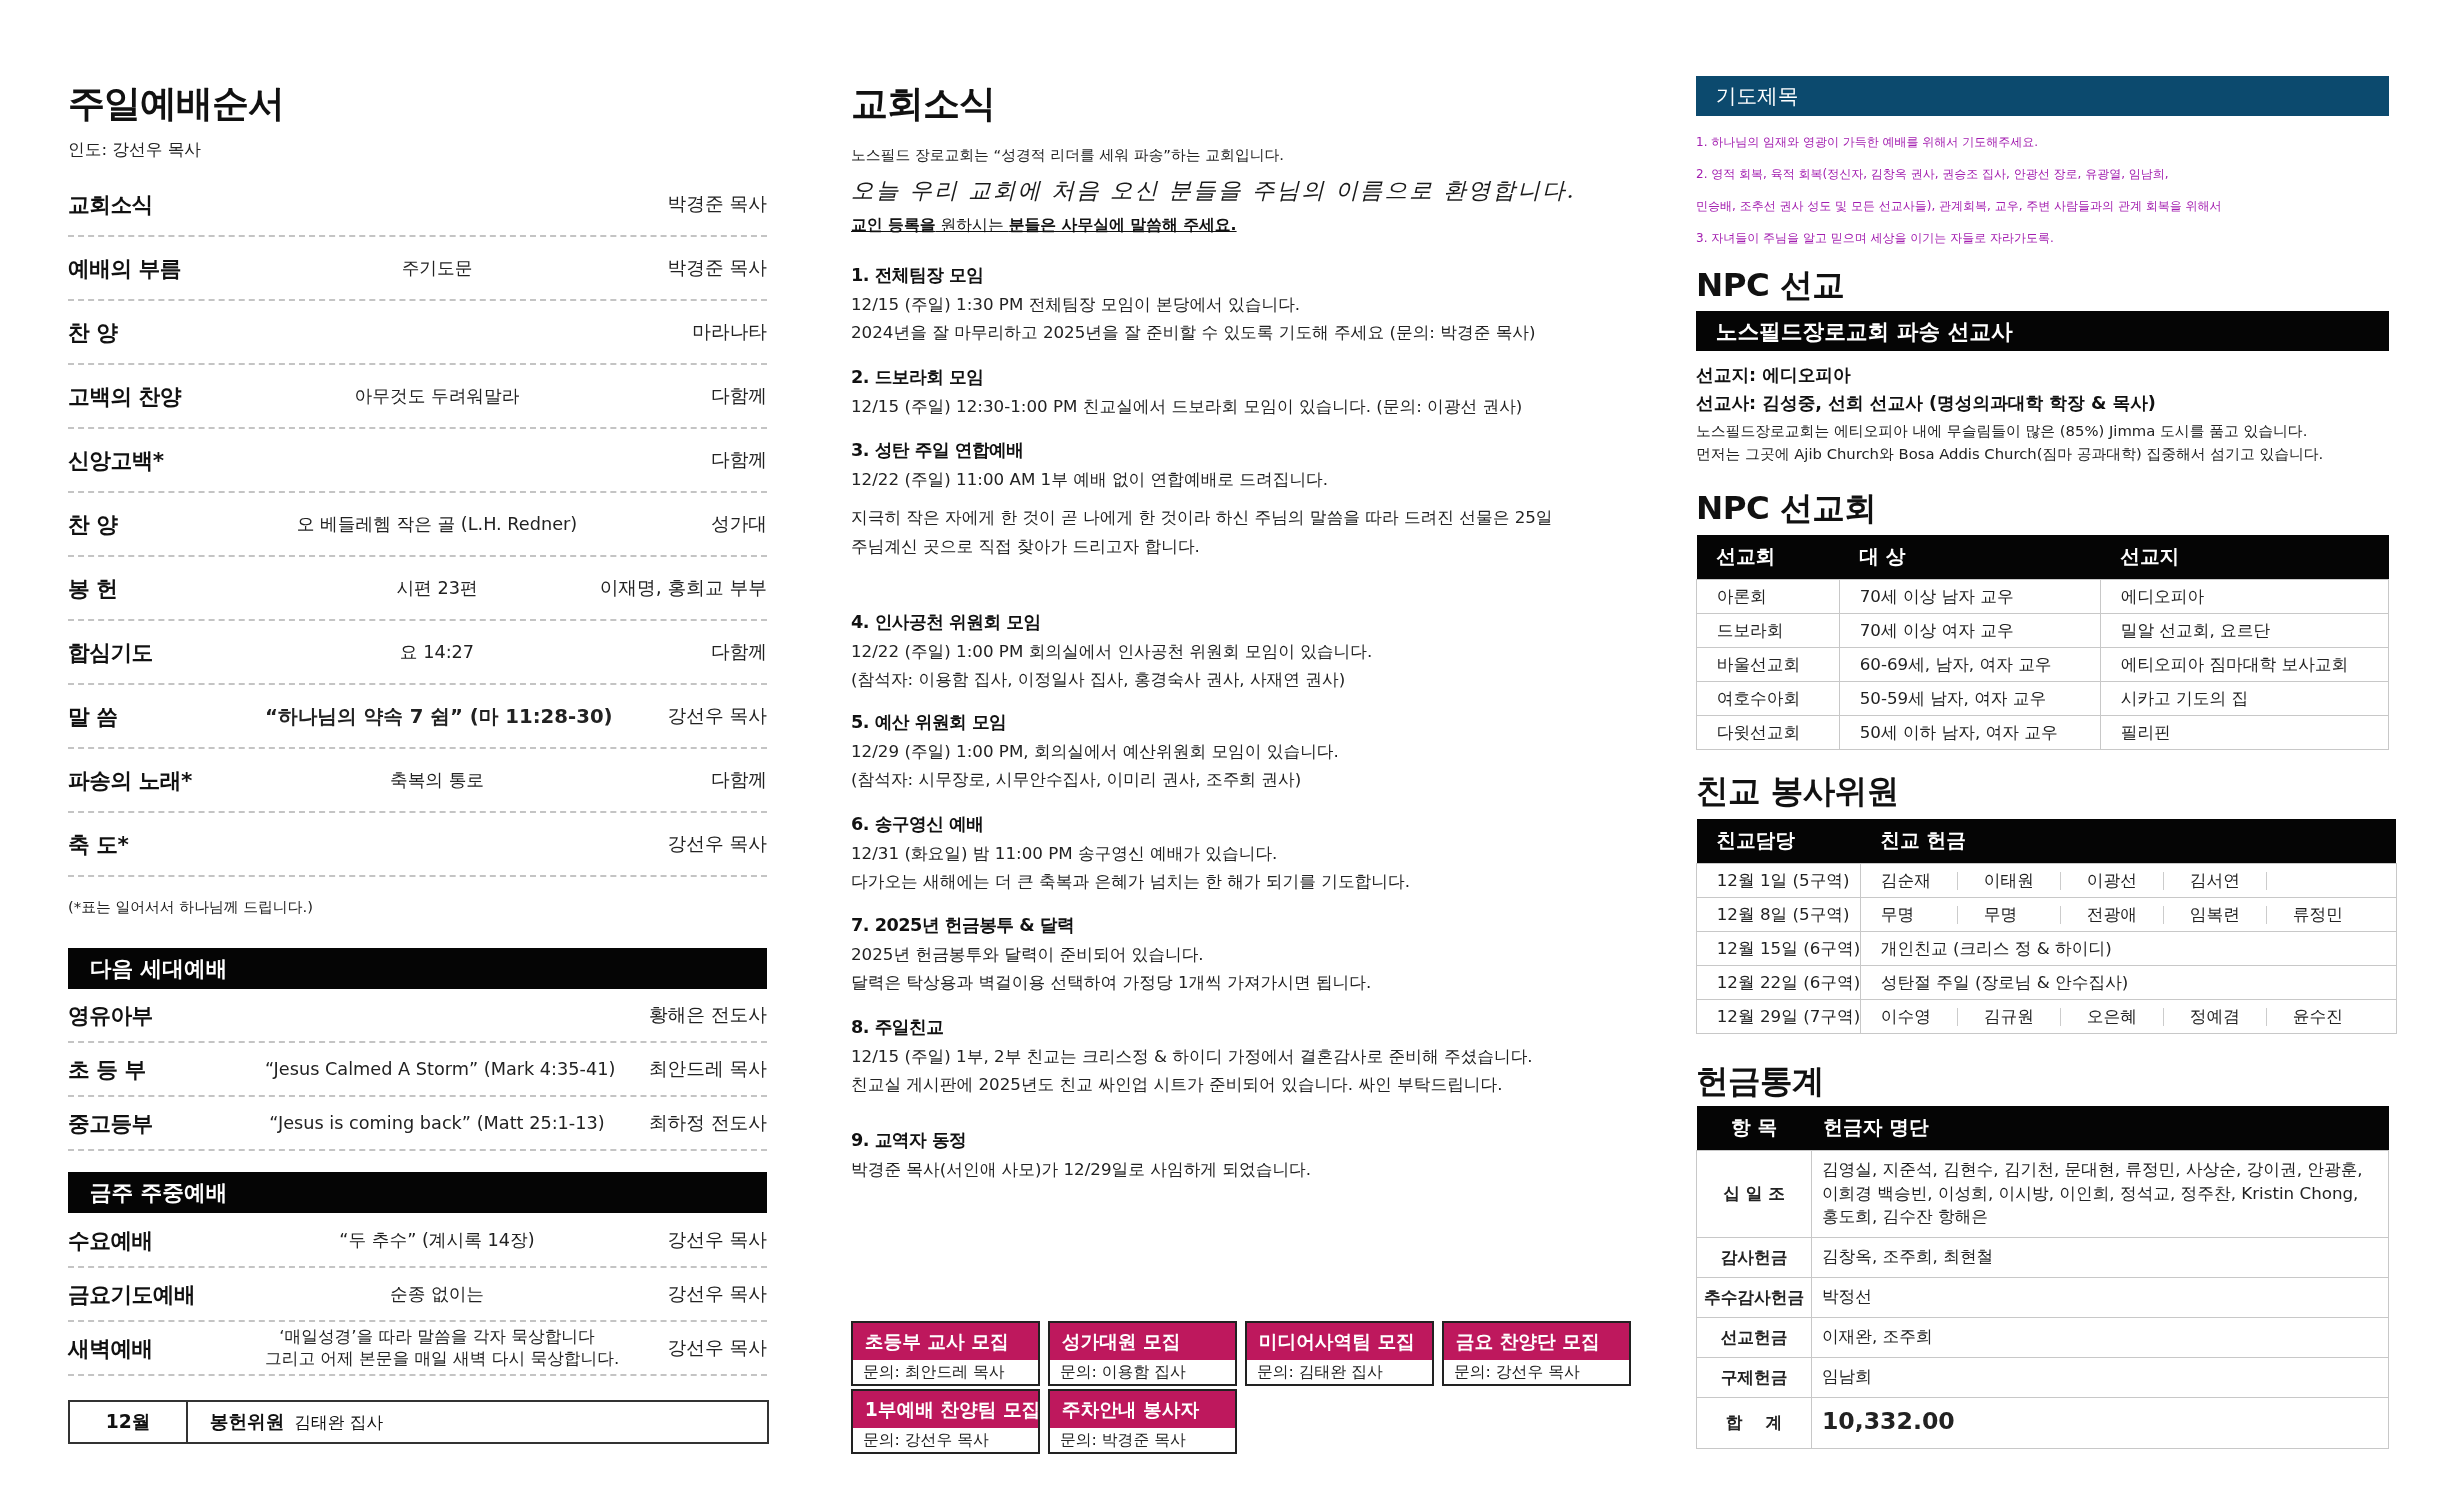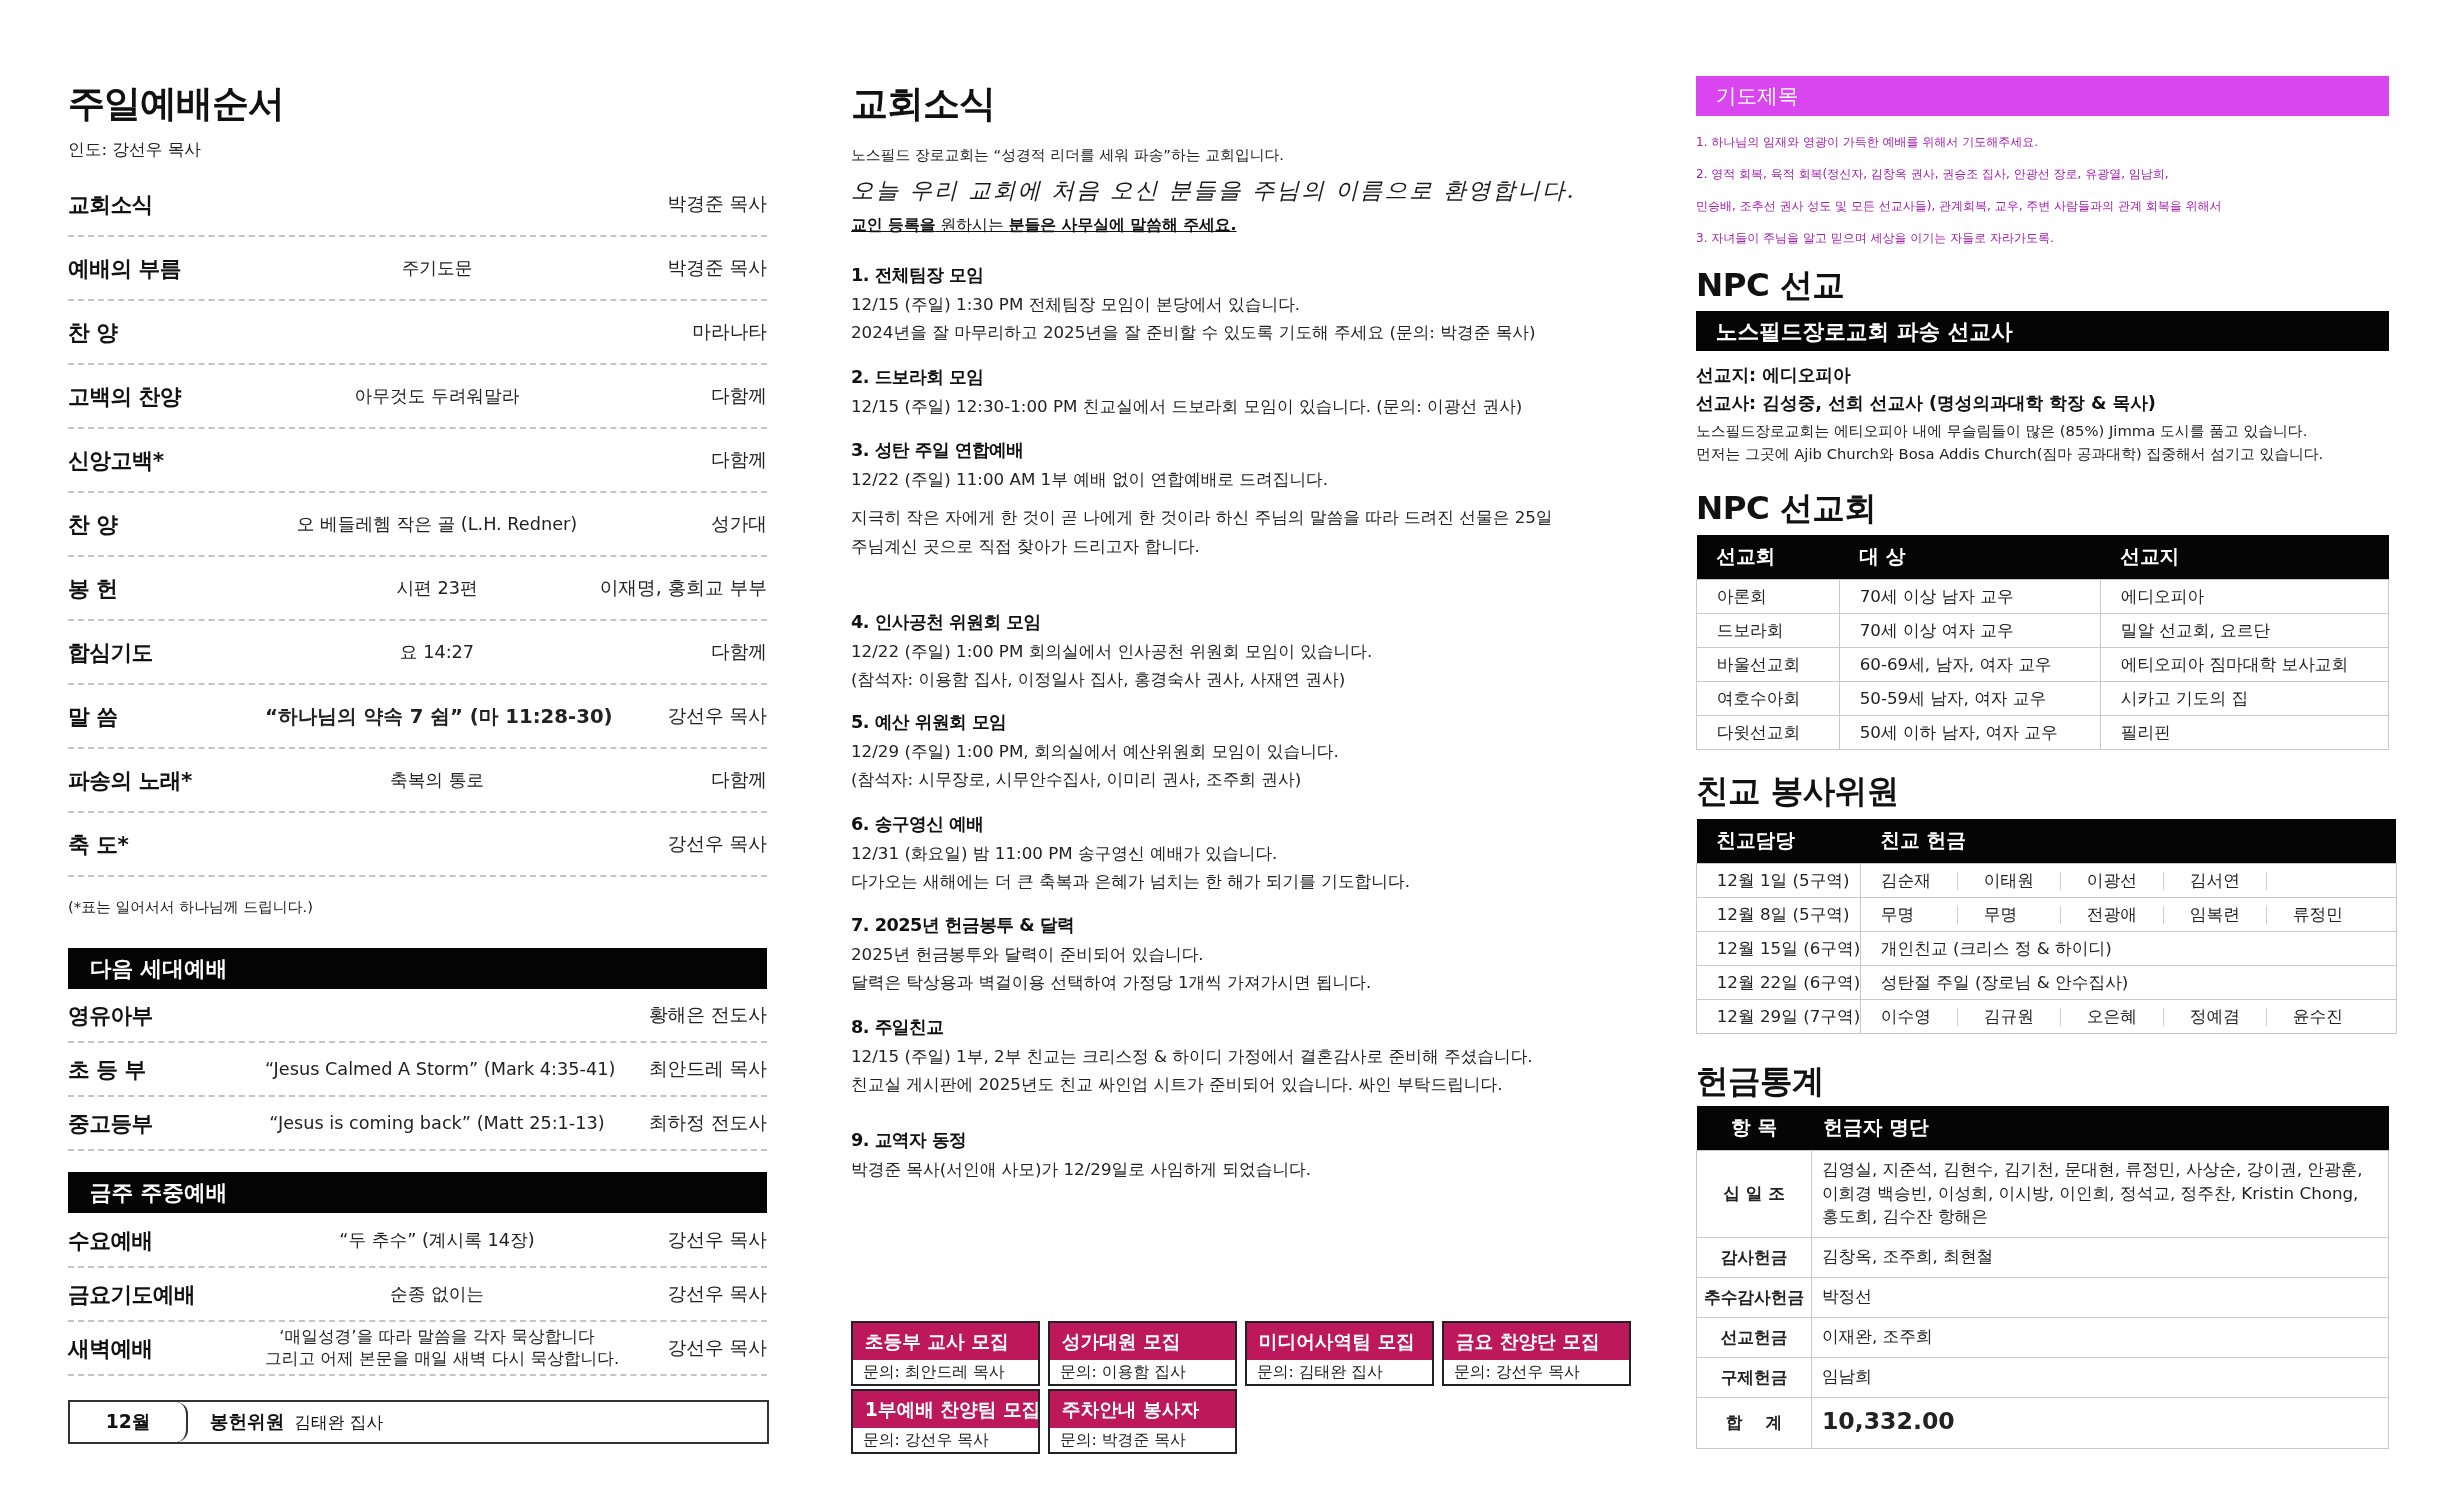"기도제목" .gray-bar { background: #d946ef -> #0c4a6e }
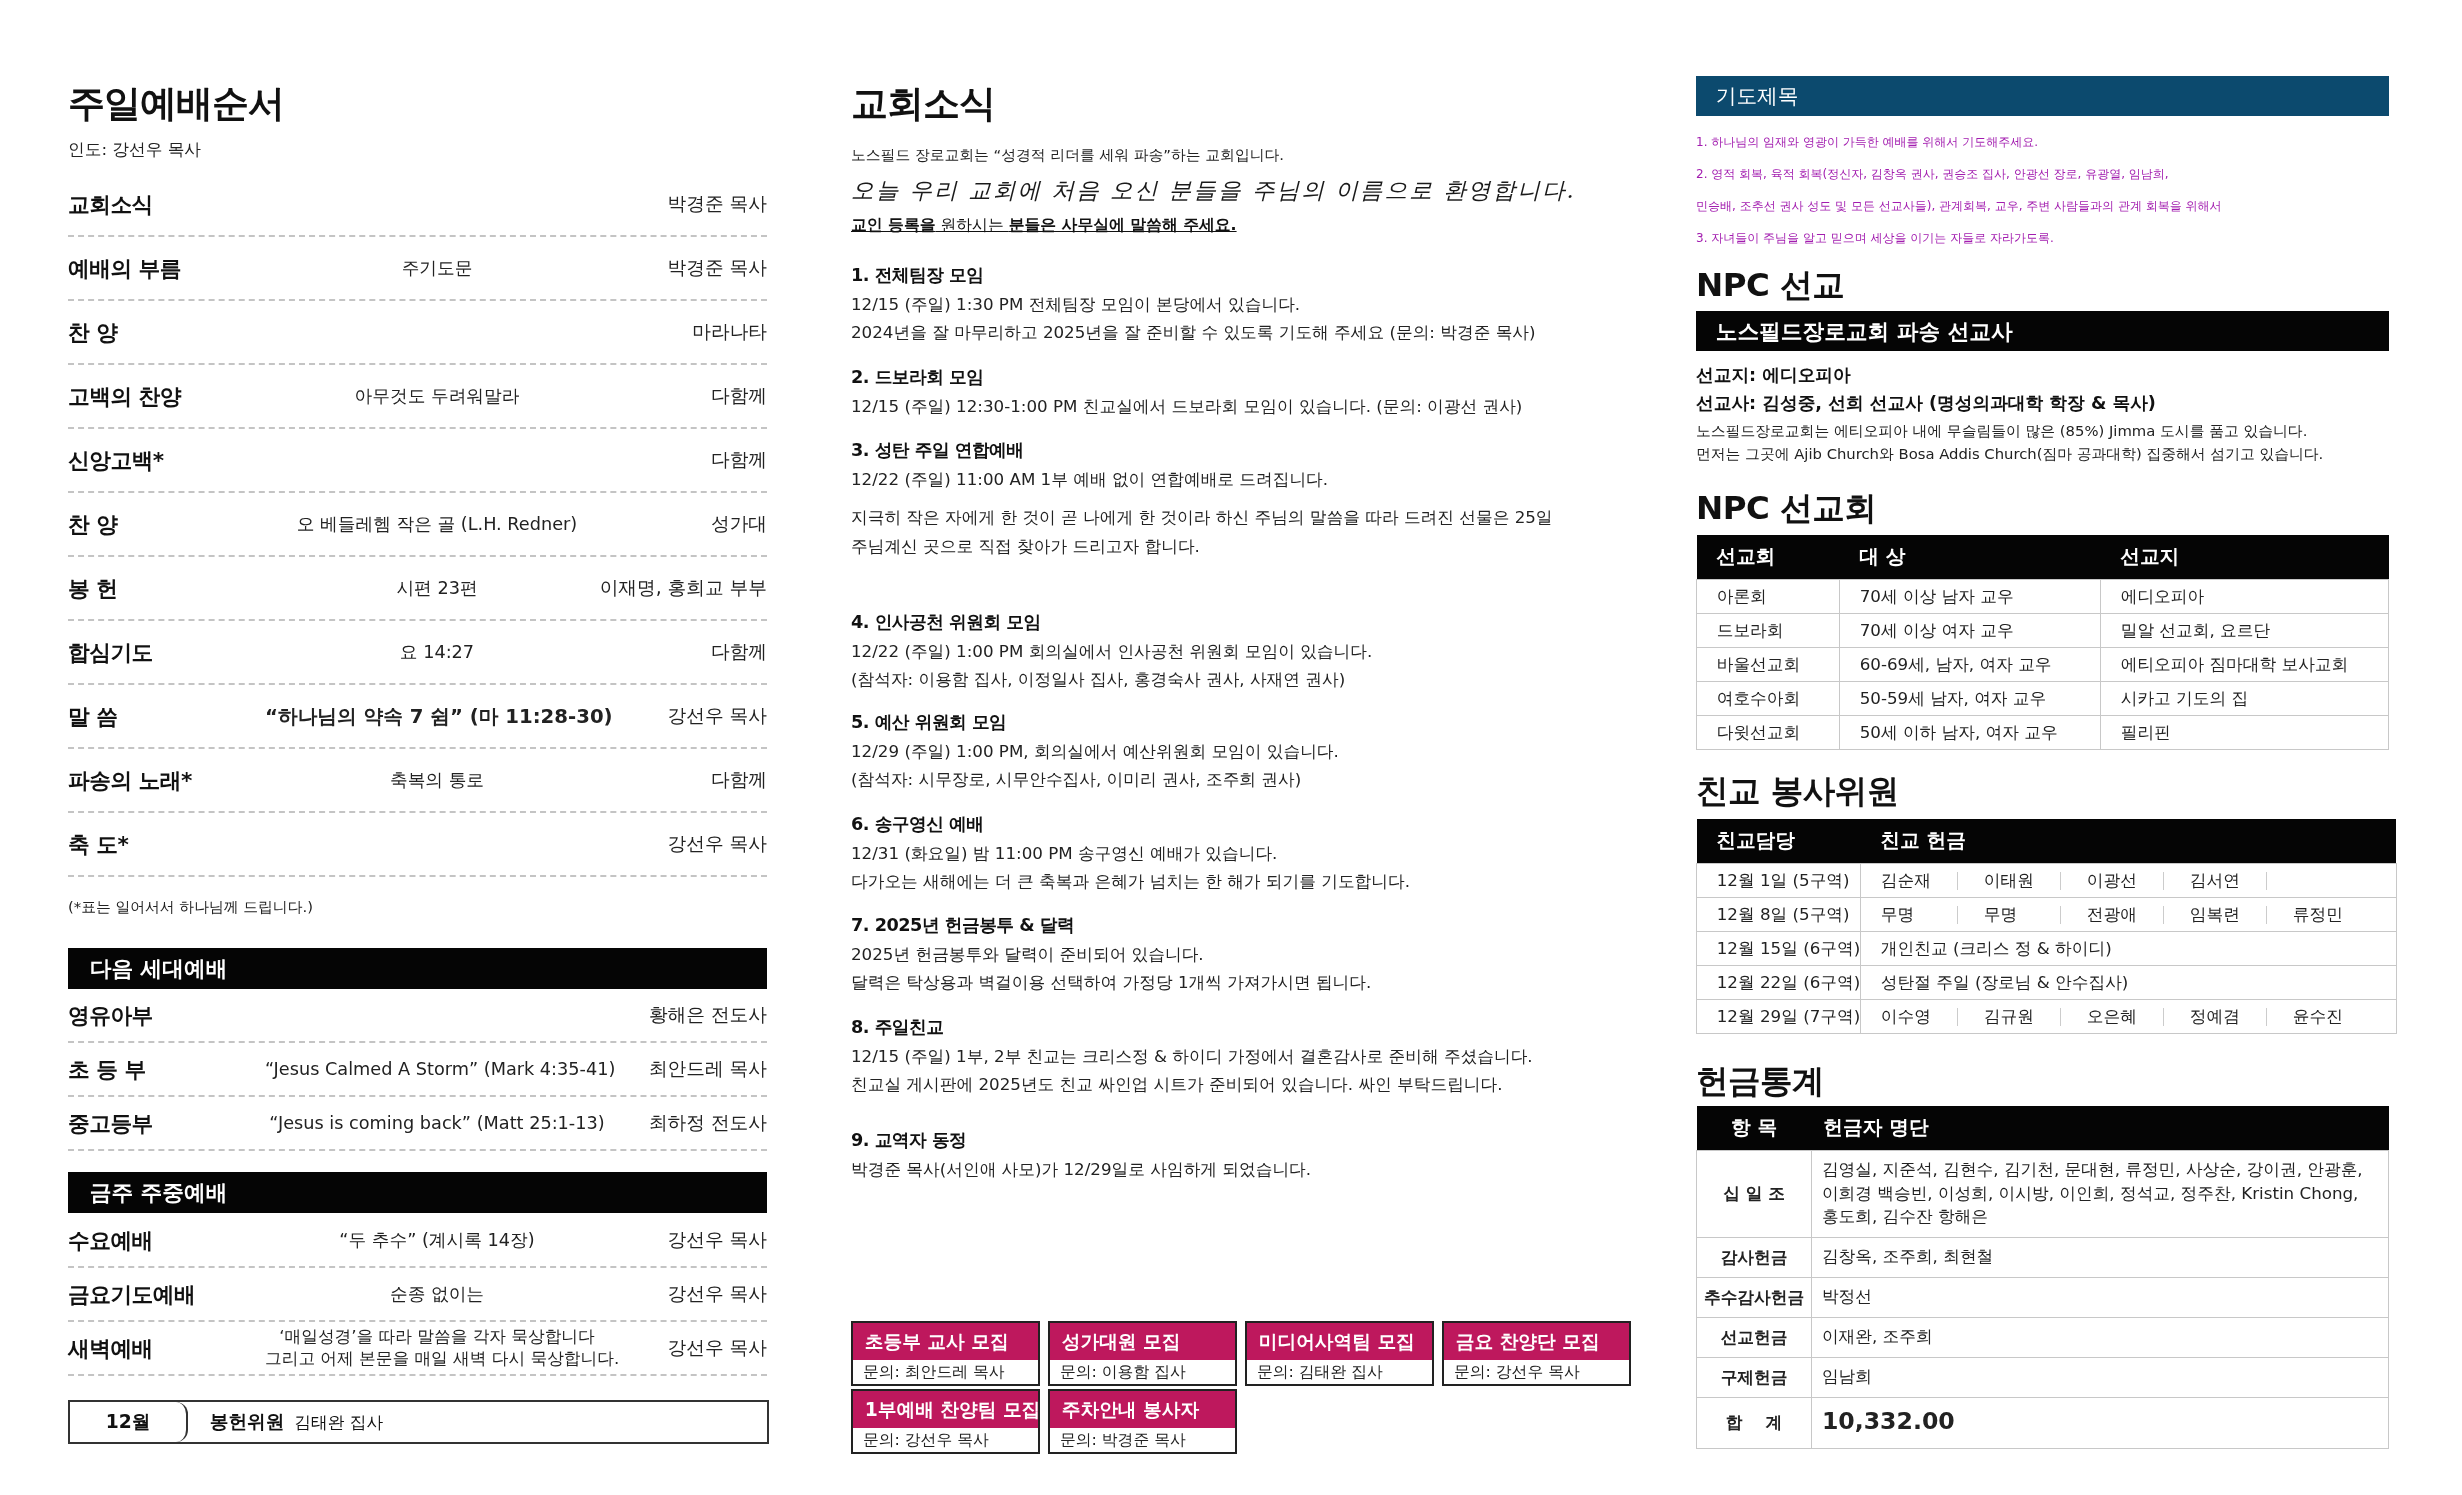"12월" .offering-box .month { border-radius: 12px -> none }
